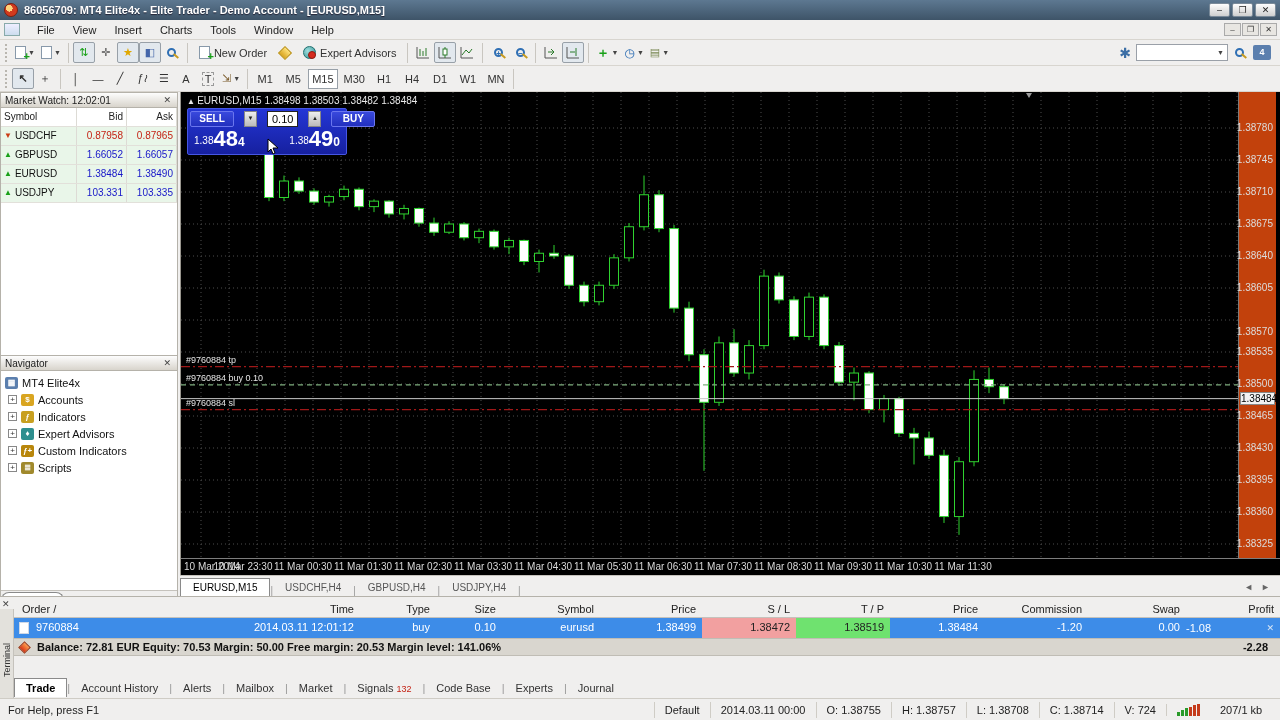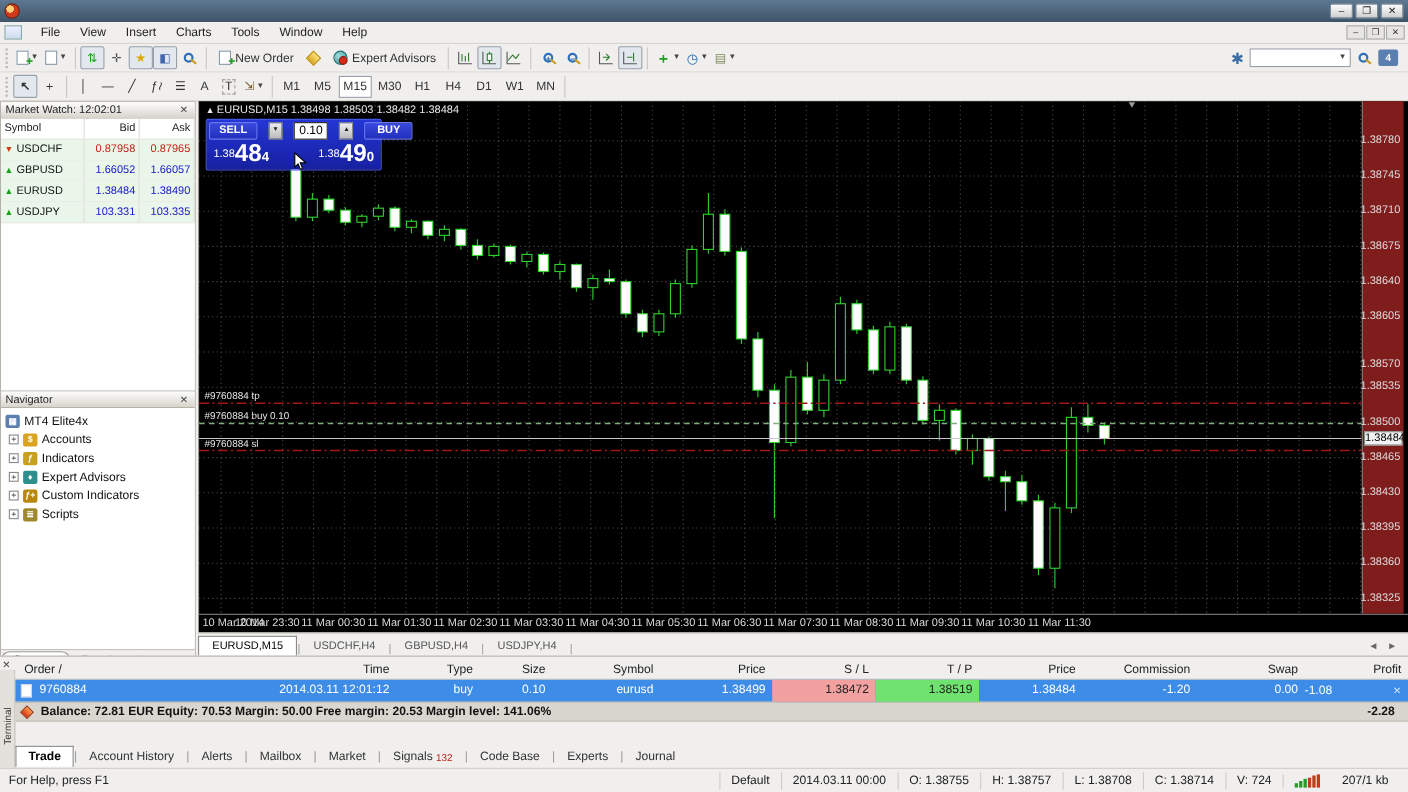"86056709: MT4 Elite4x - Elite" span.ttl { html: none -> <span>86056709: MT4 Elite4x - Elite Trader - Demo Account - [EURUSD,M15]</span> }
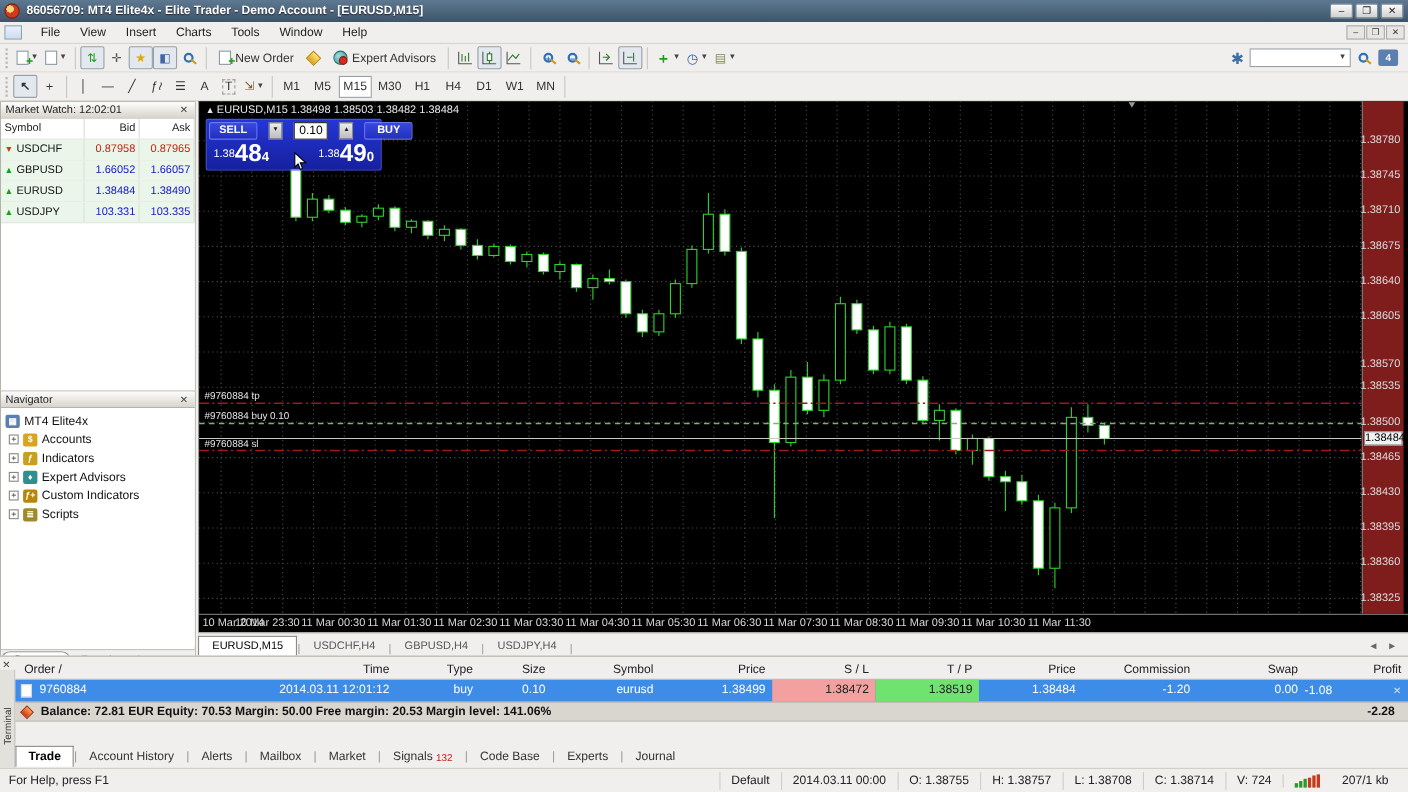"1.38780" #price-axis { background: #7f1d1d -> #c2410c }
